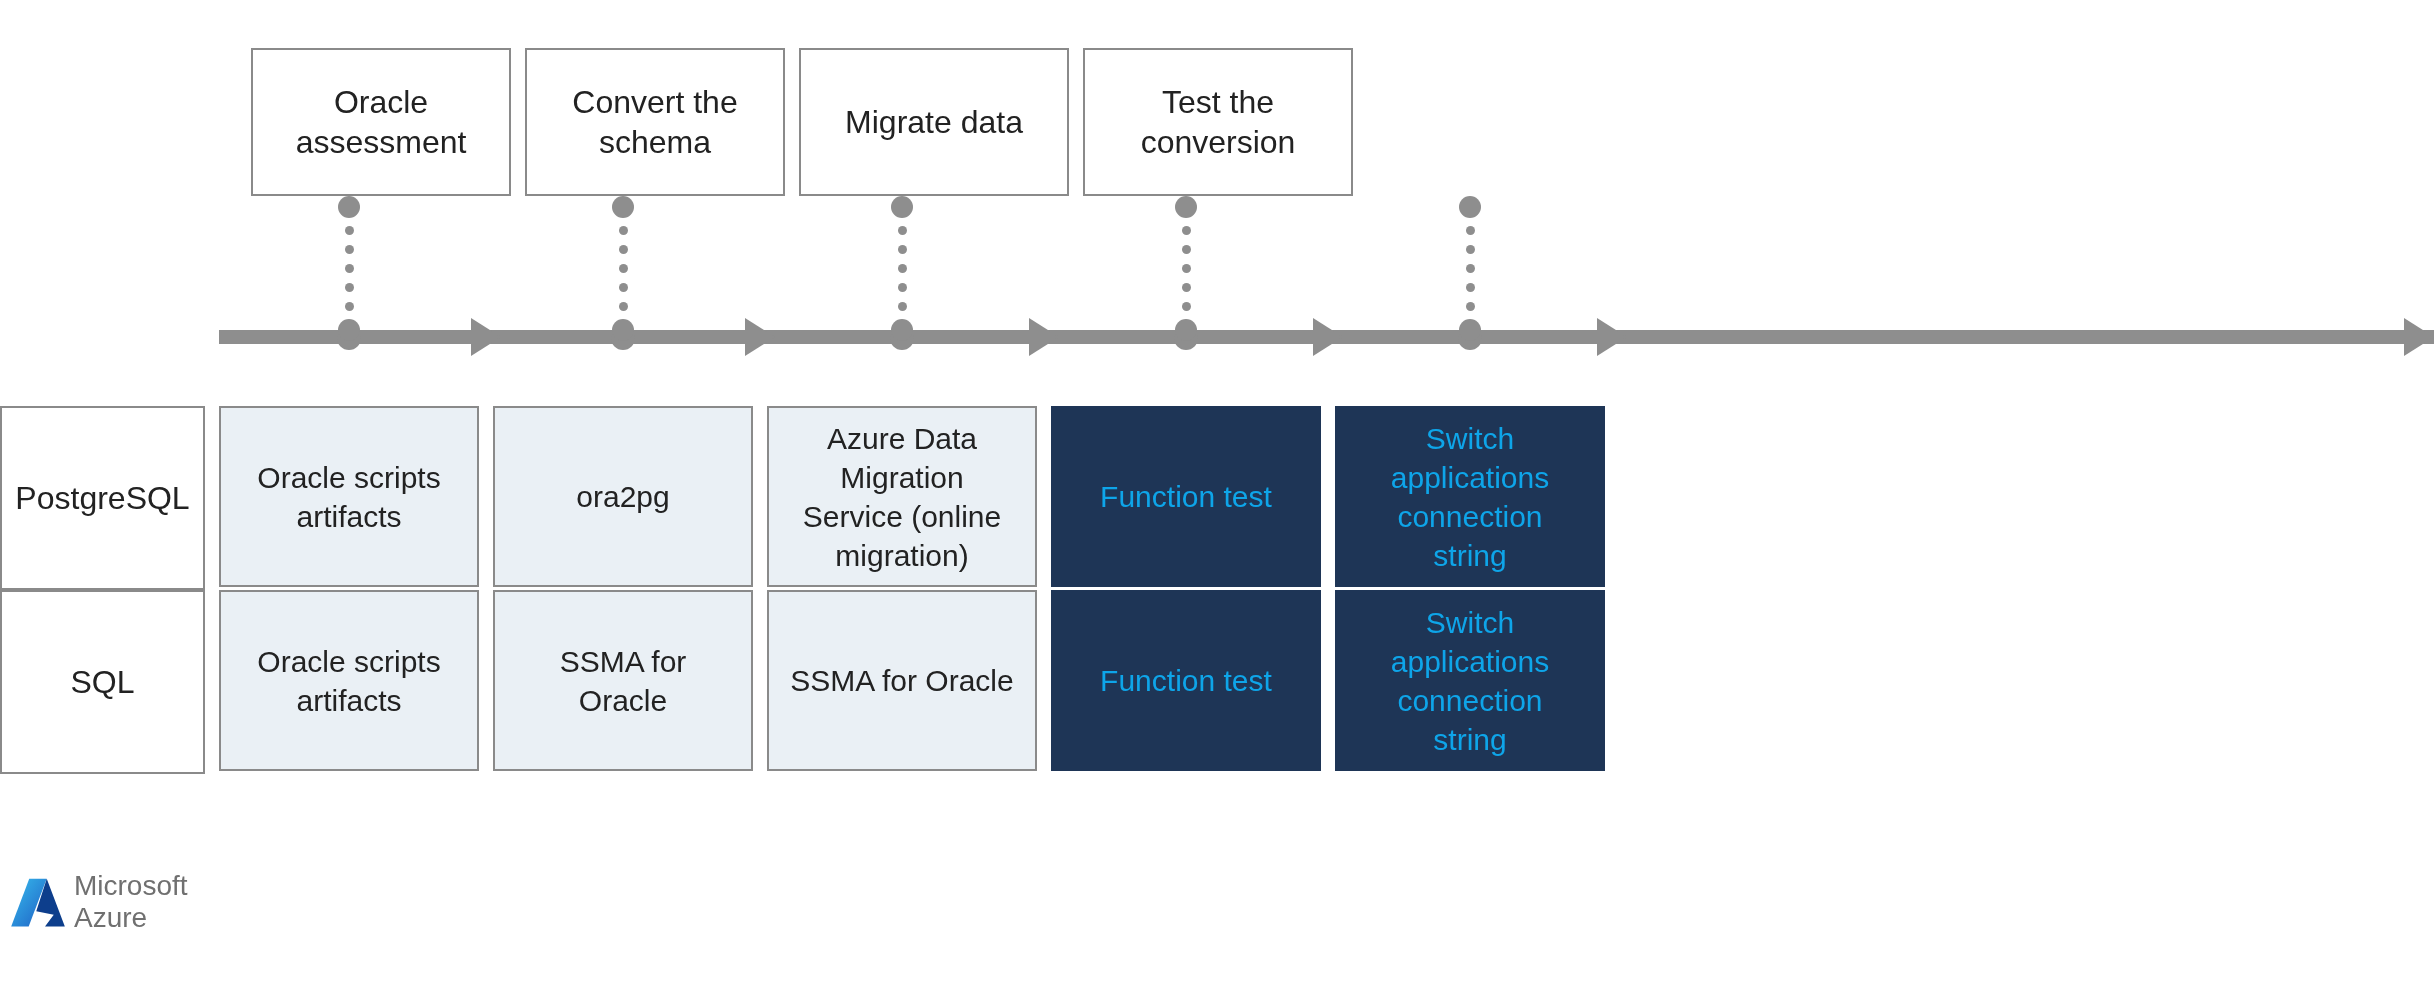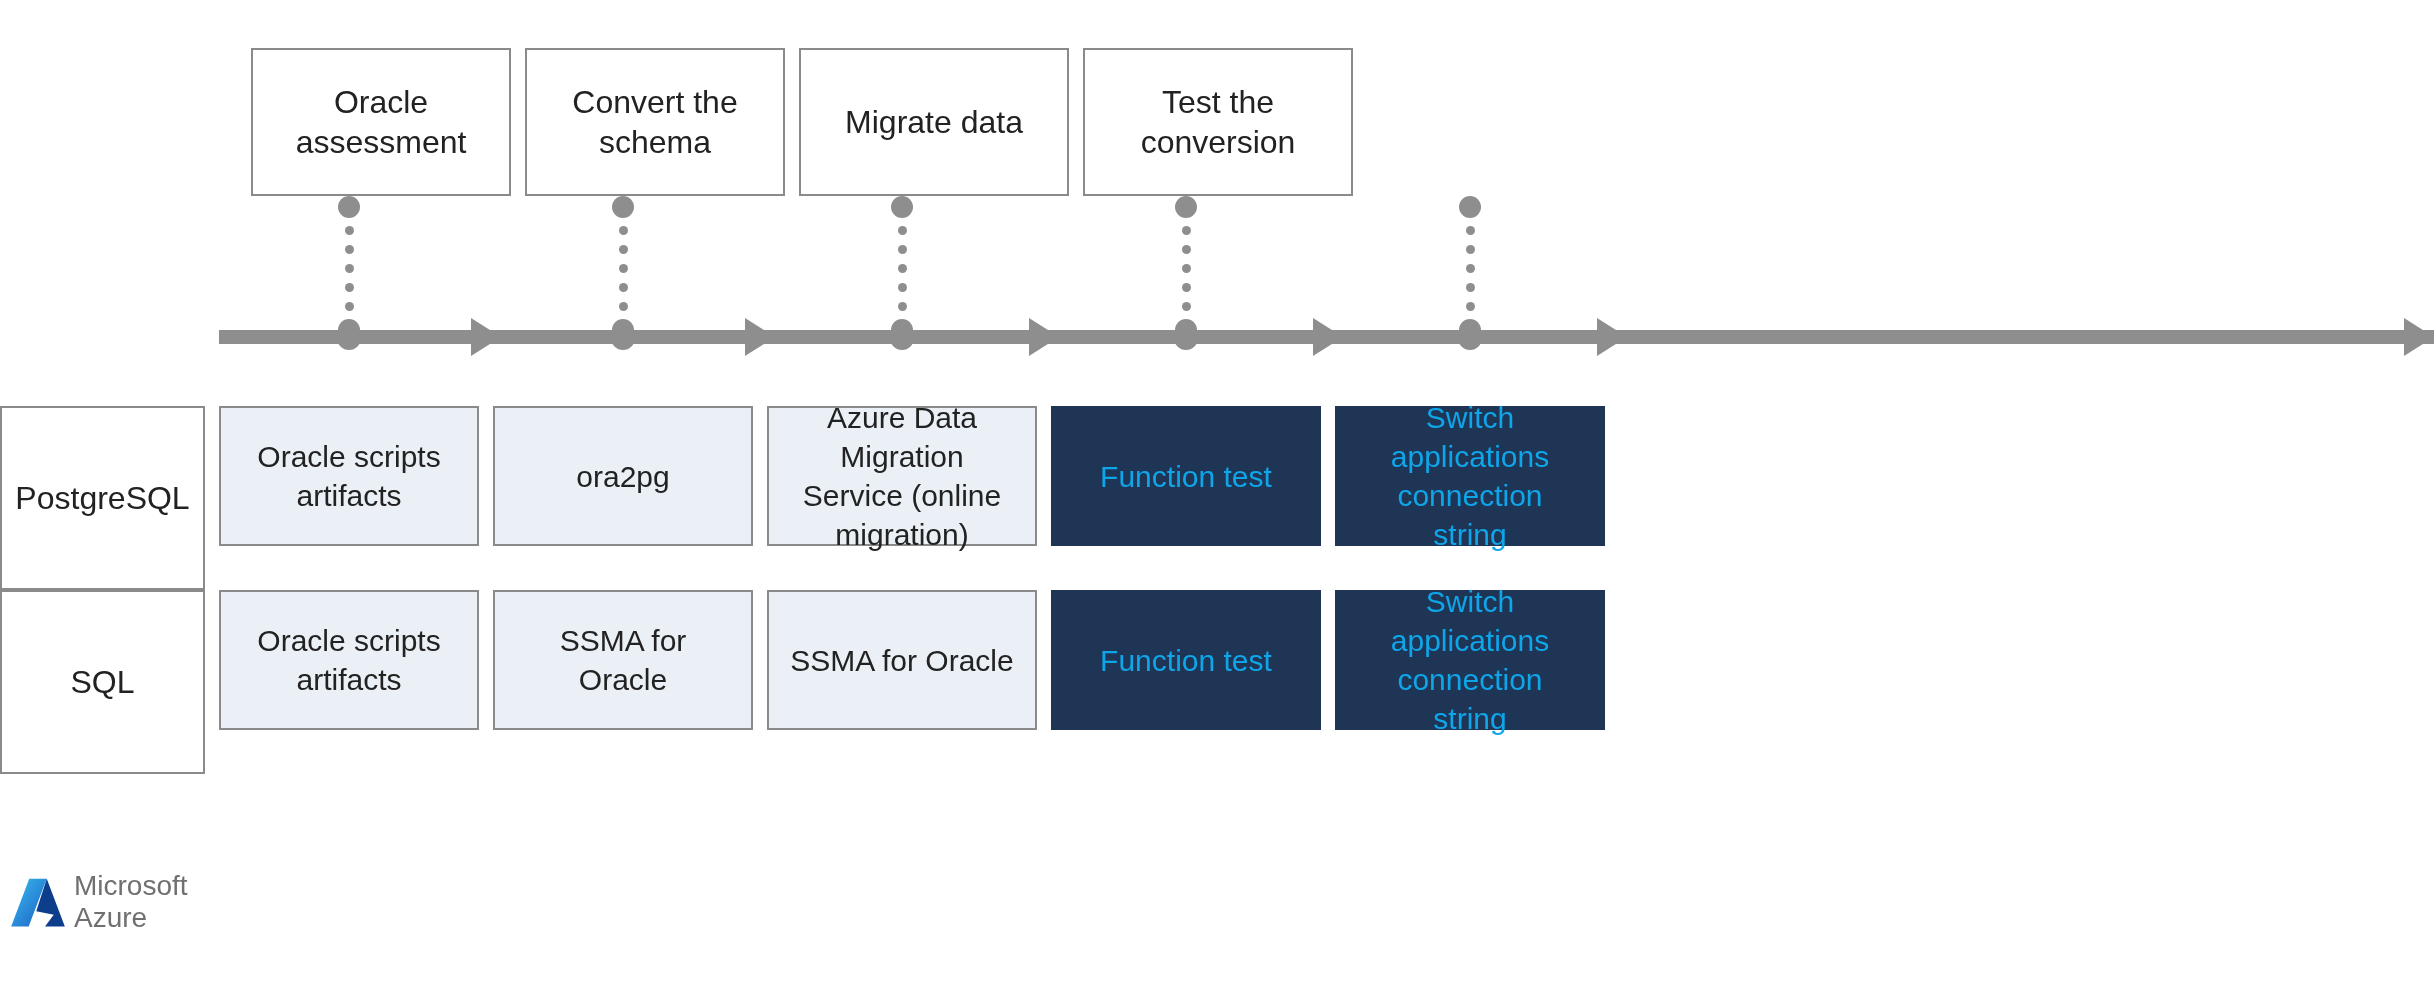"Azure Data Migration Service (online" .cell { height: 140px -> 181px }
